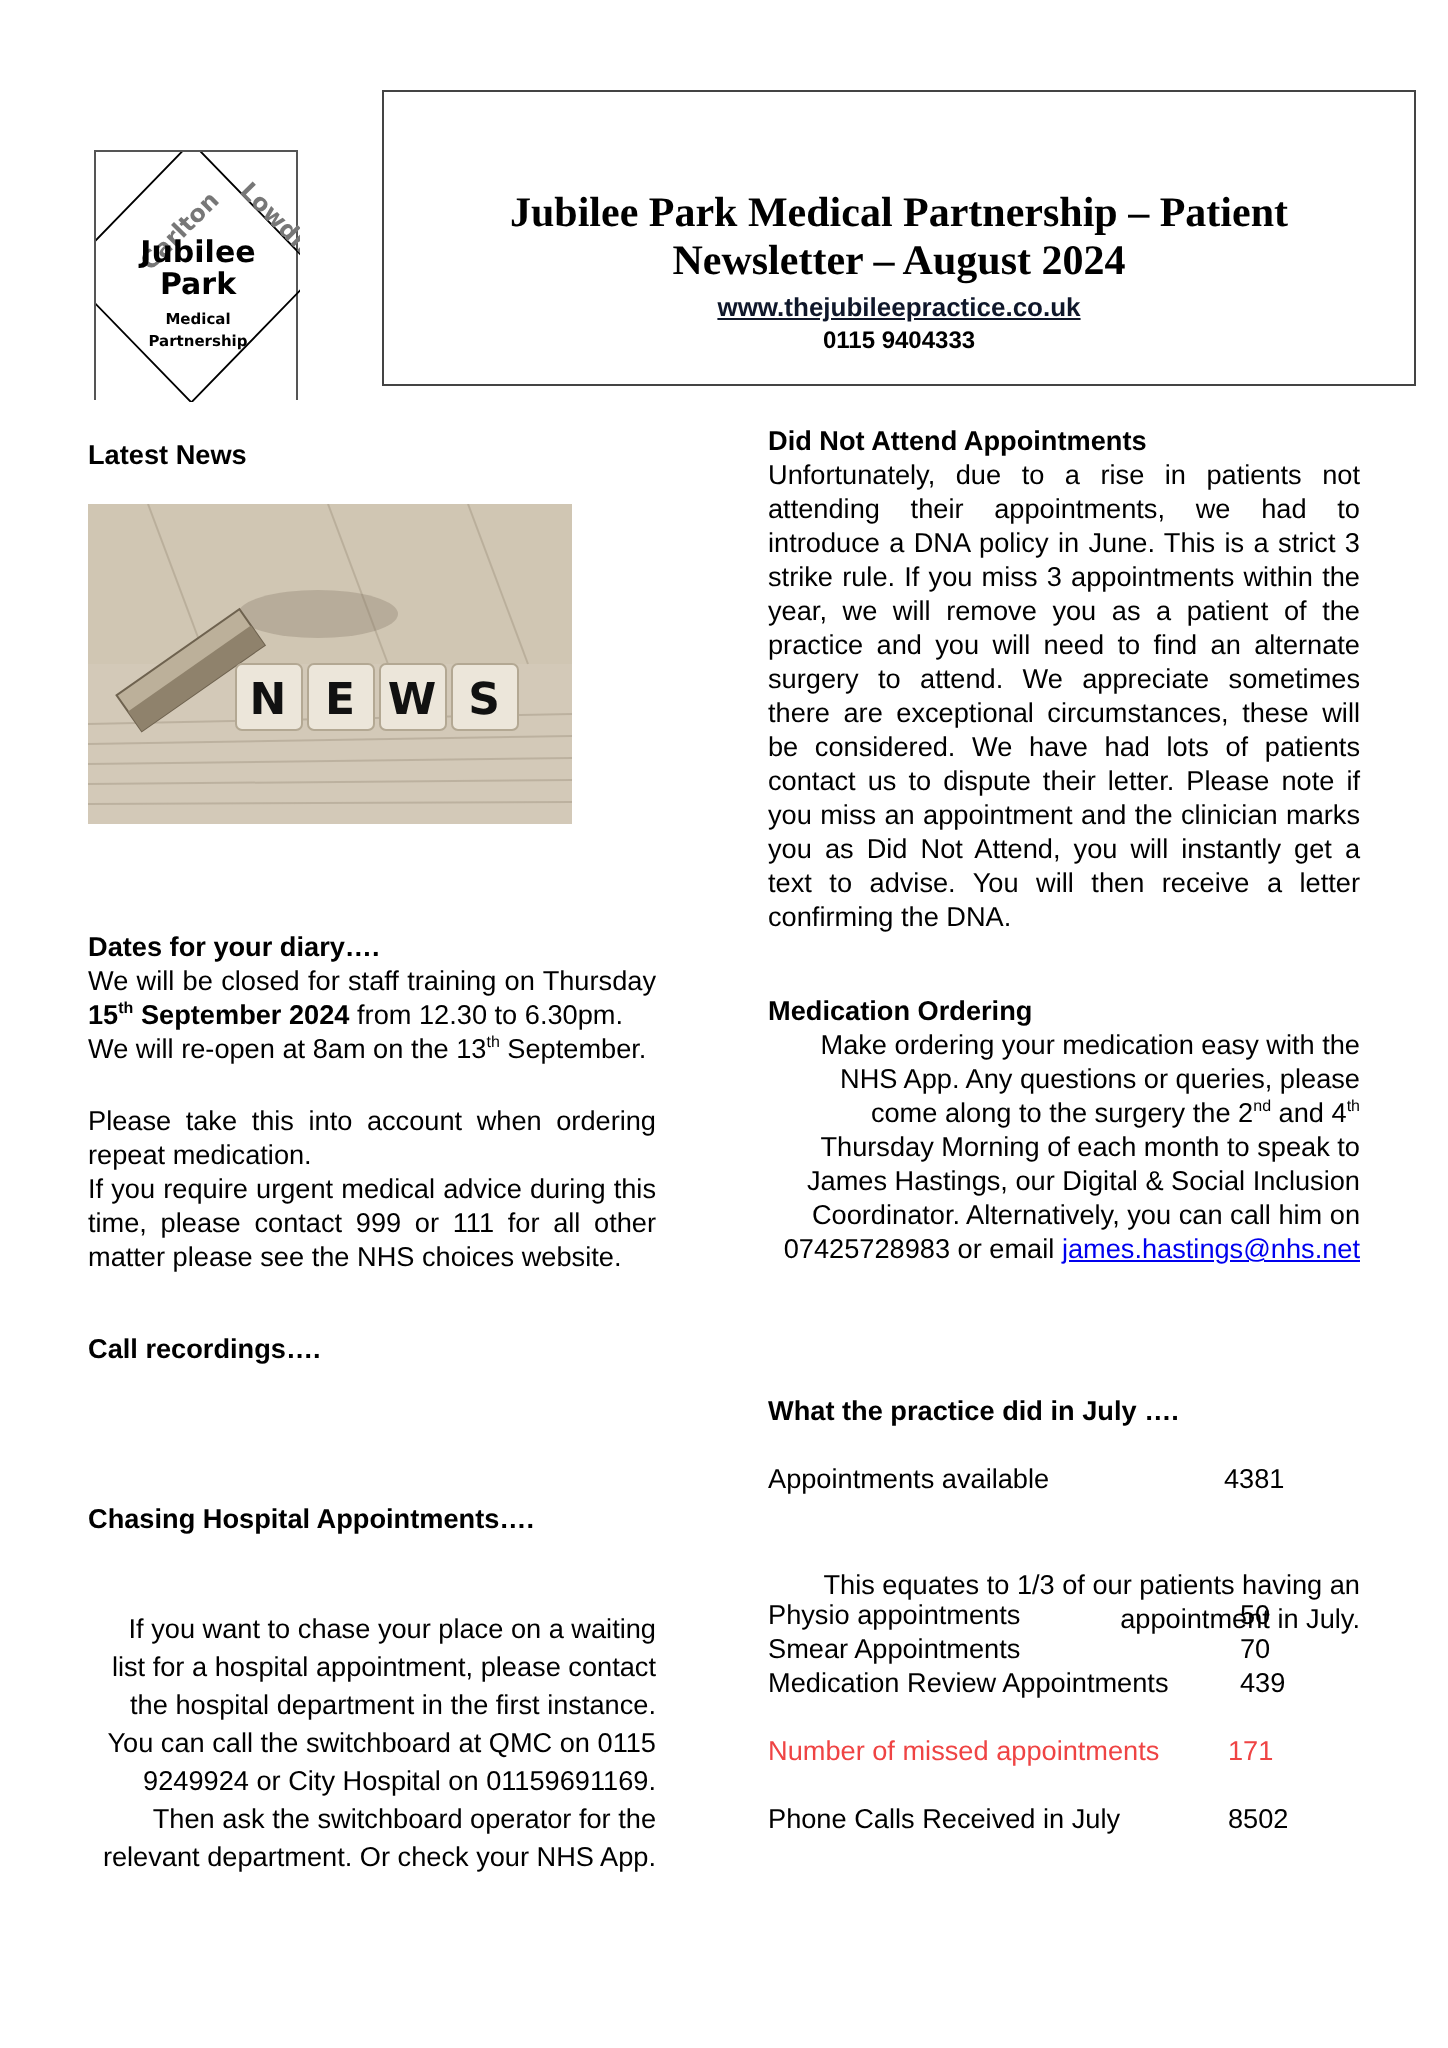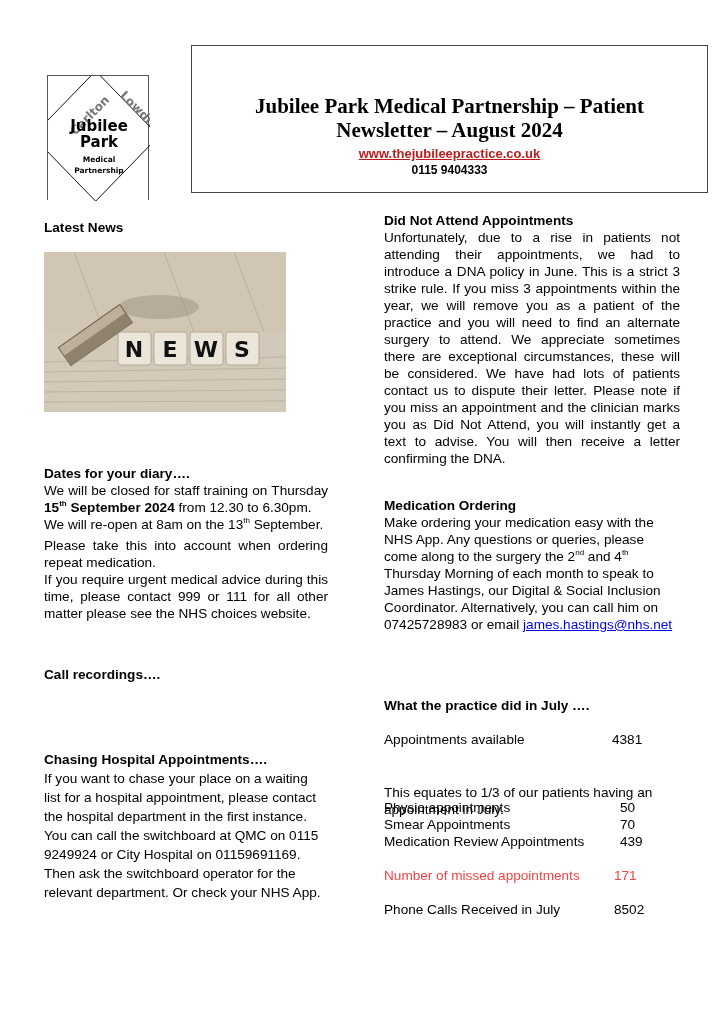"www.thejubileepractice.co.uk" #site-link { color: #b91c1c -> #0f172a }
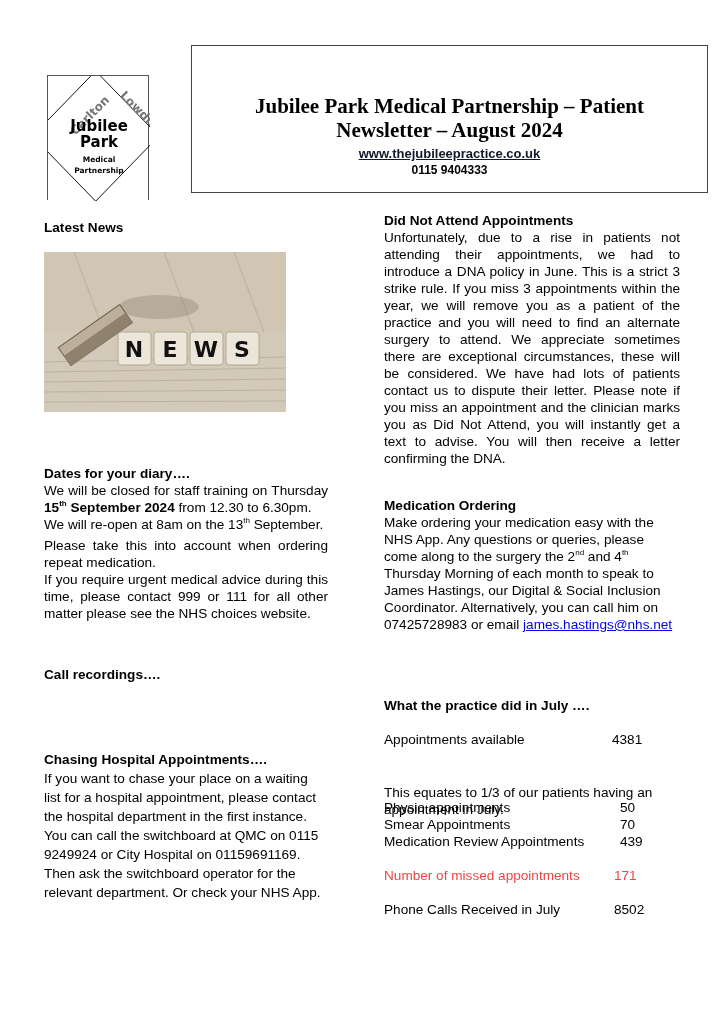"Make ordering your medication easy" .p { text-align: none -> right }
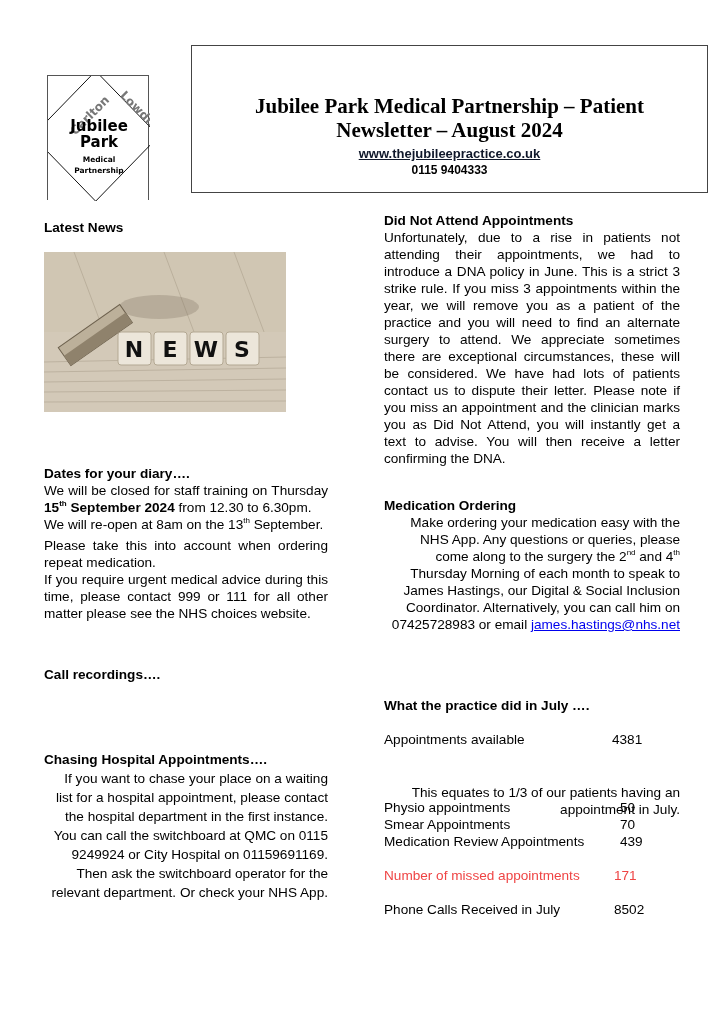"Please take this into account" div.p { margin-top: 4px -> 19px }
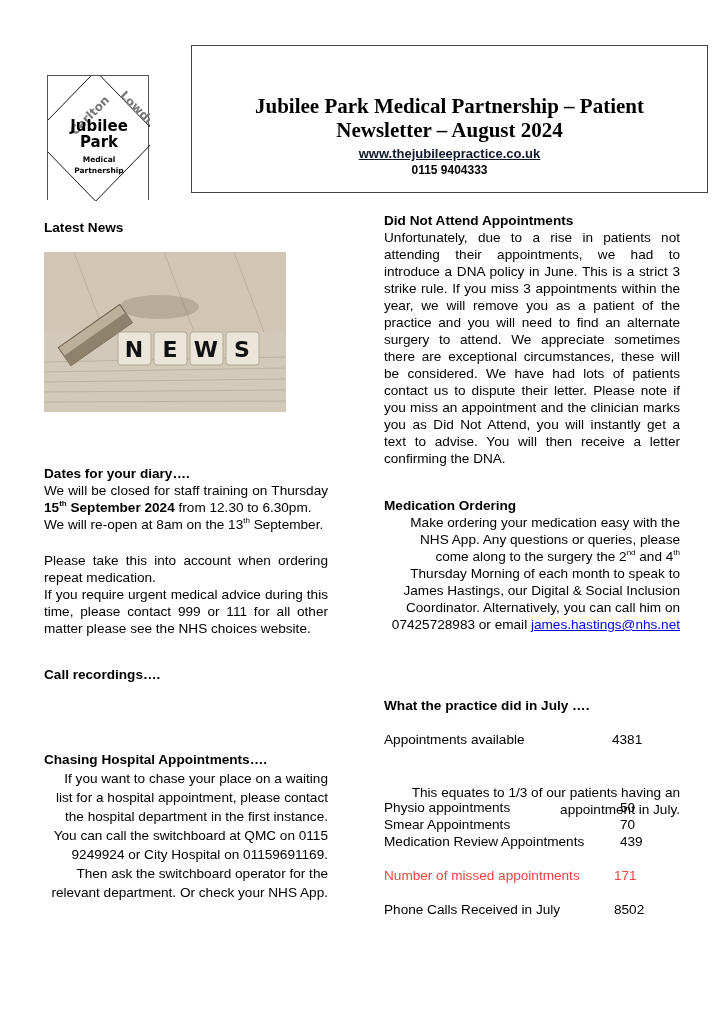"If you want to chase" #chasing .p { margin-top: none -> 36px }
